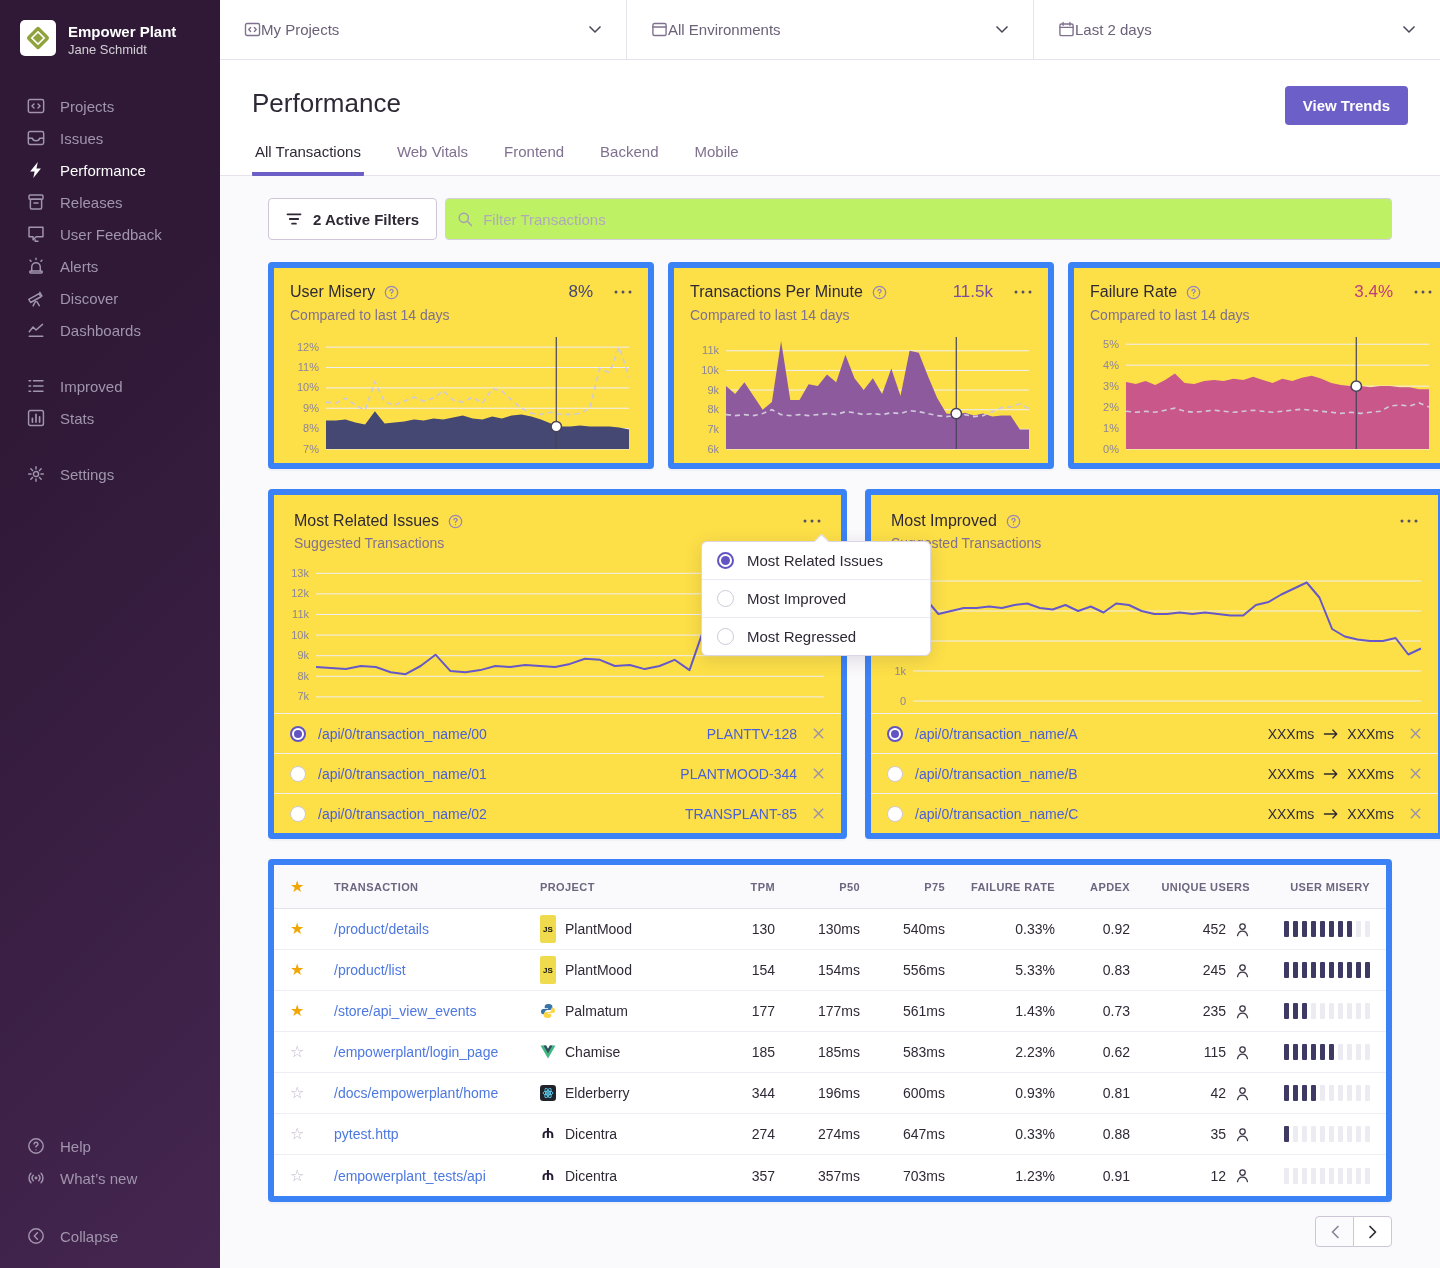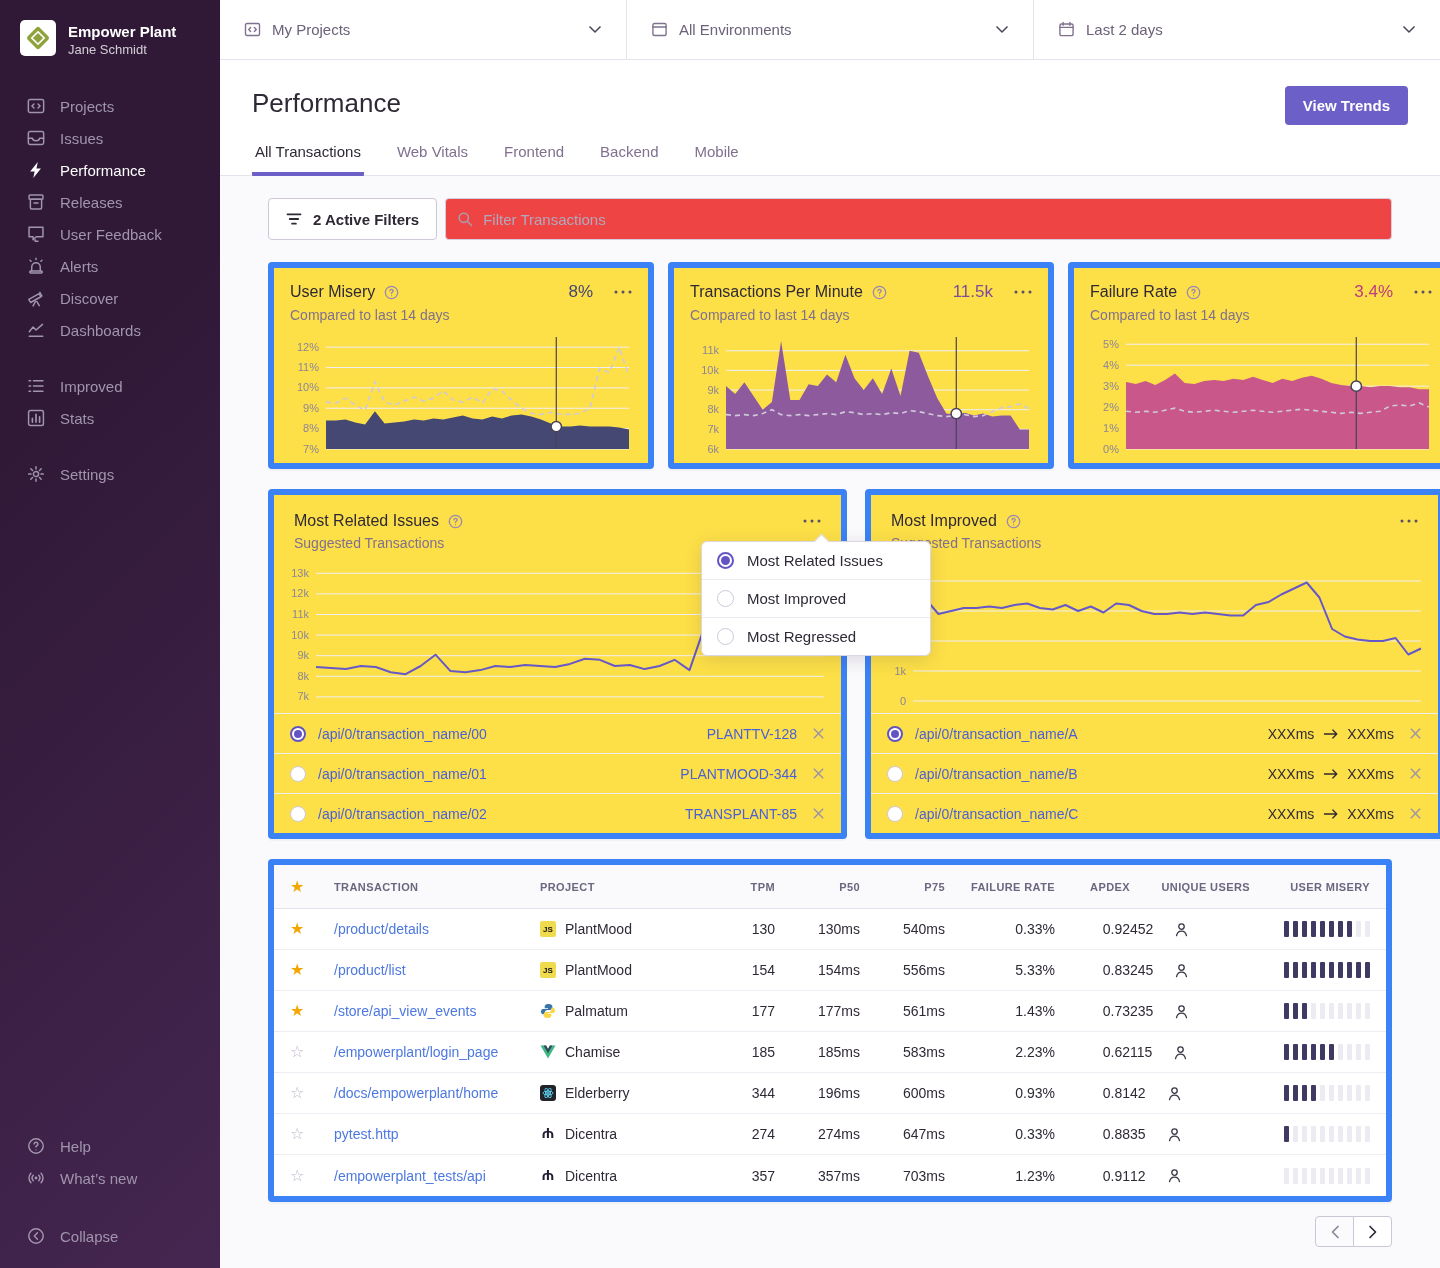"My Projects" .selector { gap: 11px -> none }
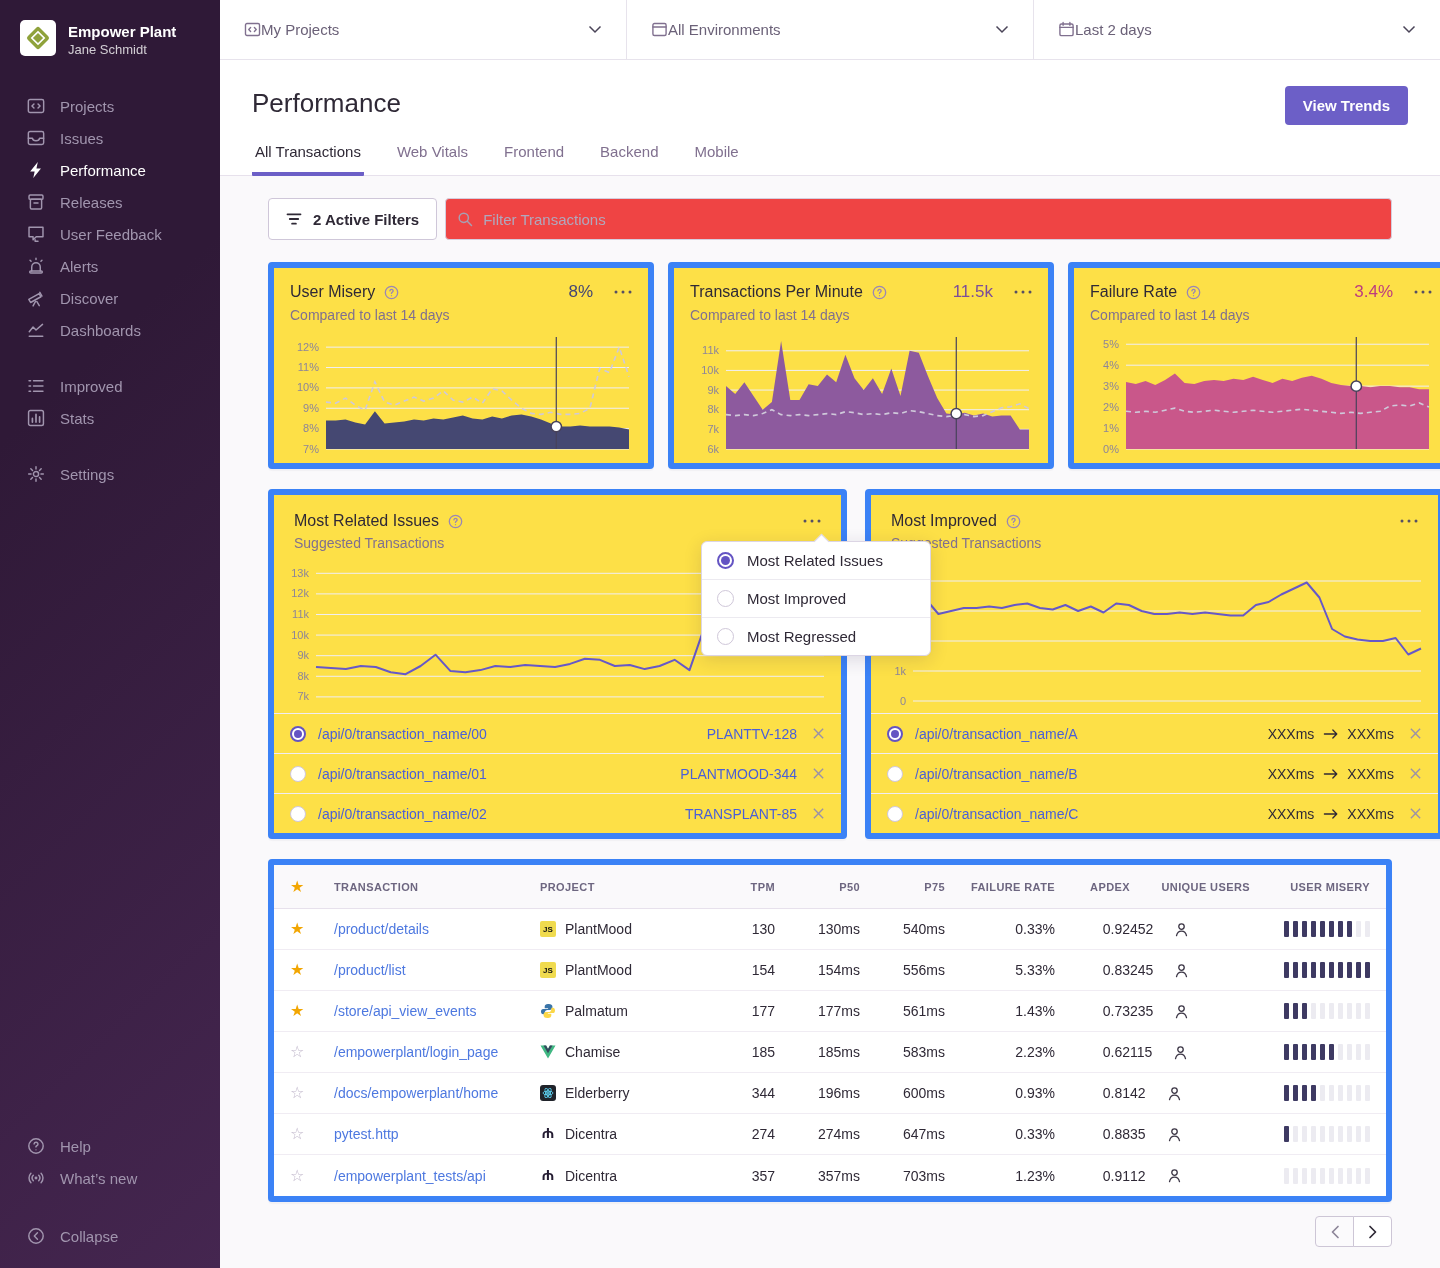"Filter Transactions" .search-input { background: #ef4444 -> #bef264 }
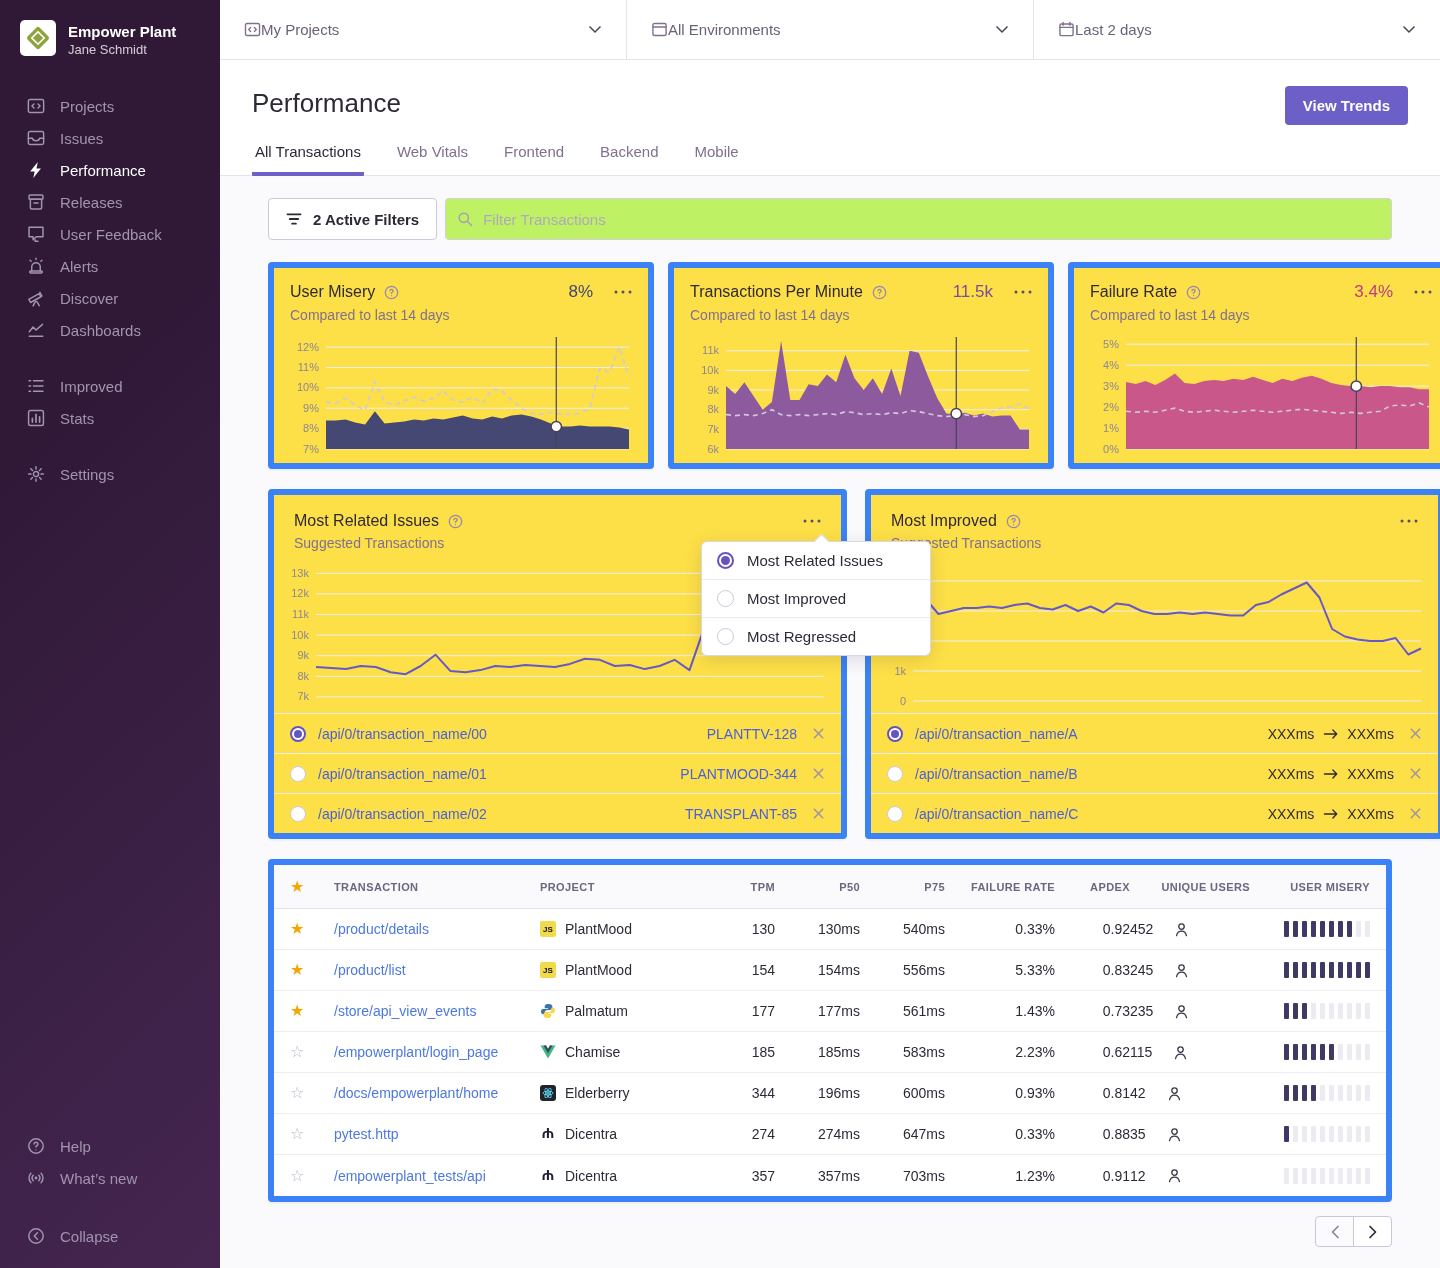"JS" .pi { height: 16px -> 28px }
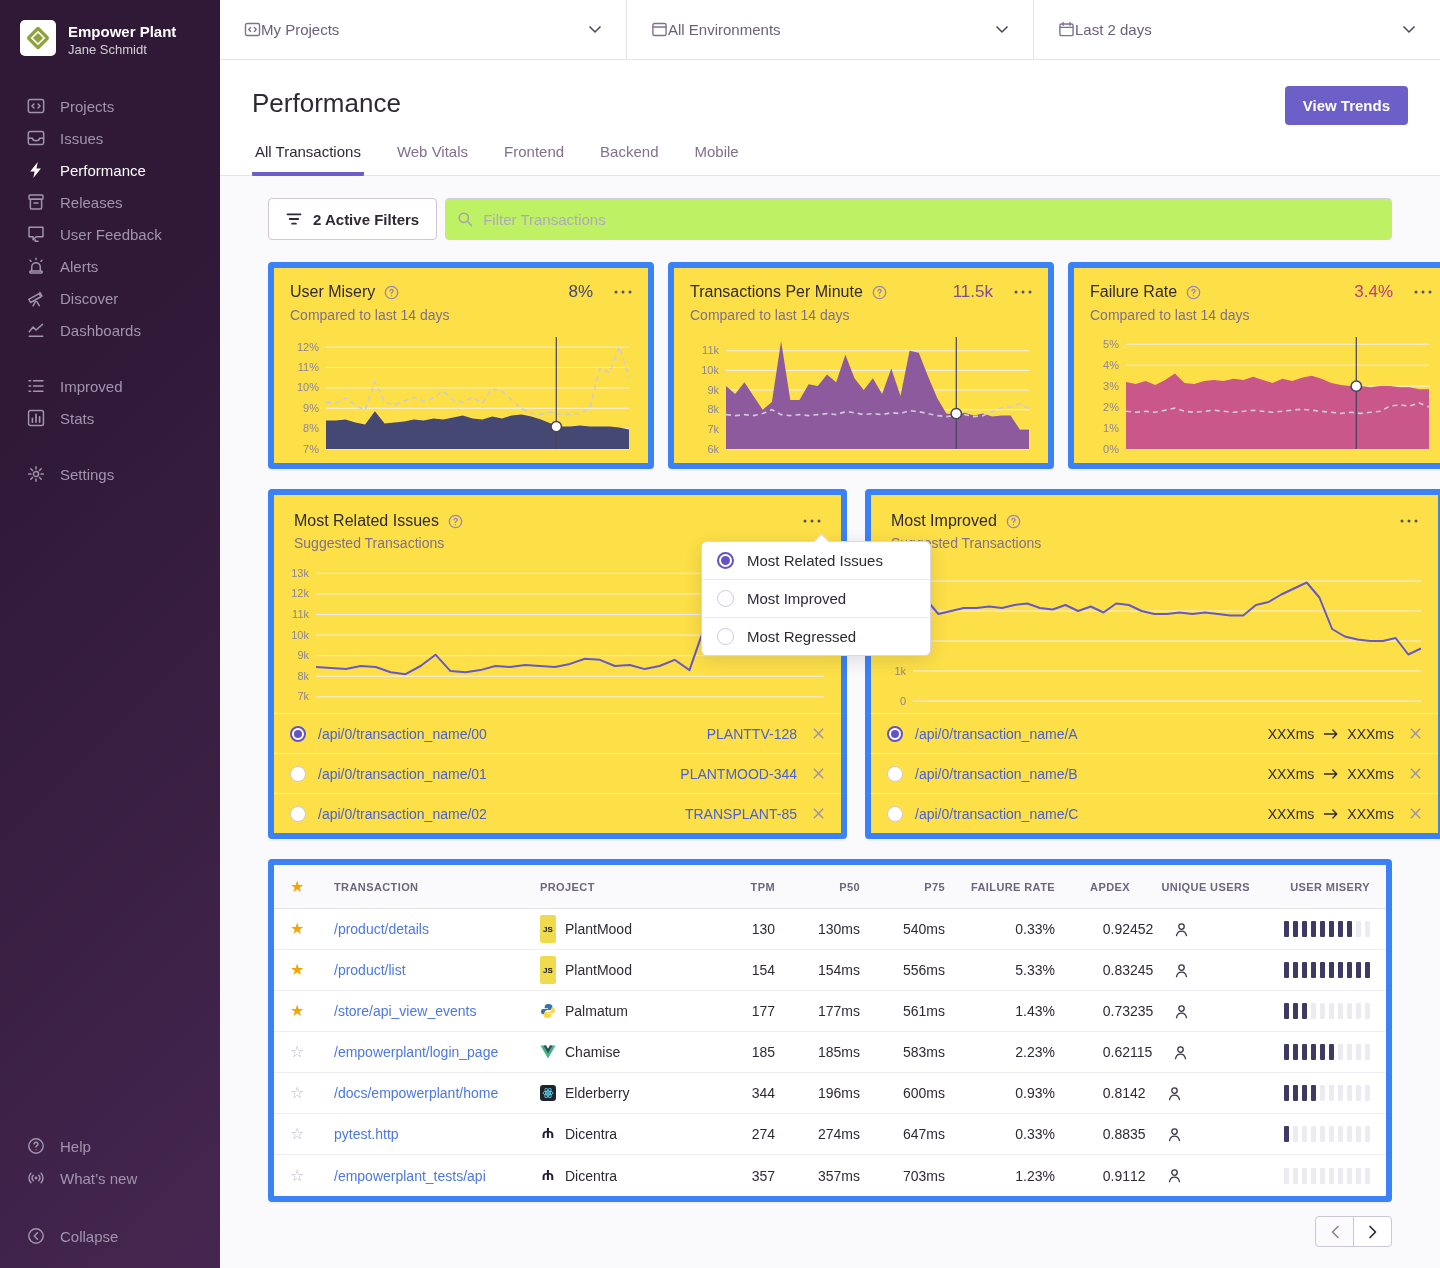"452" .users { gap: 21px -> 9px; justify-content: none -> flex-end }
